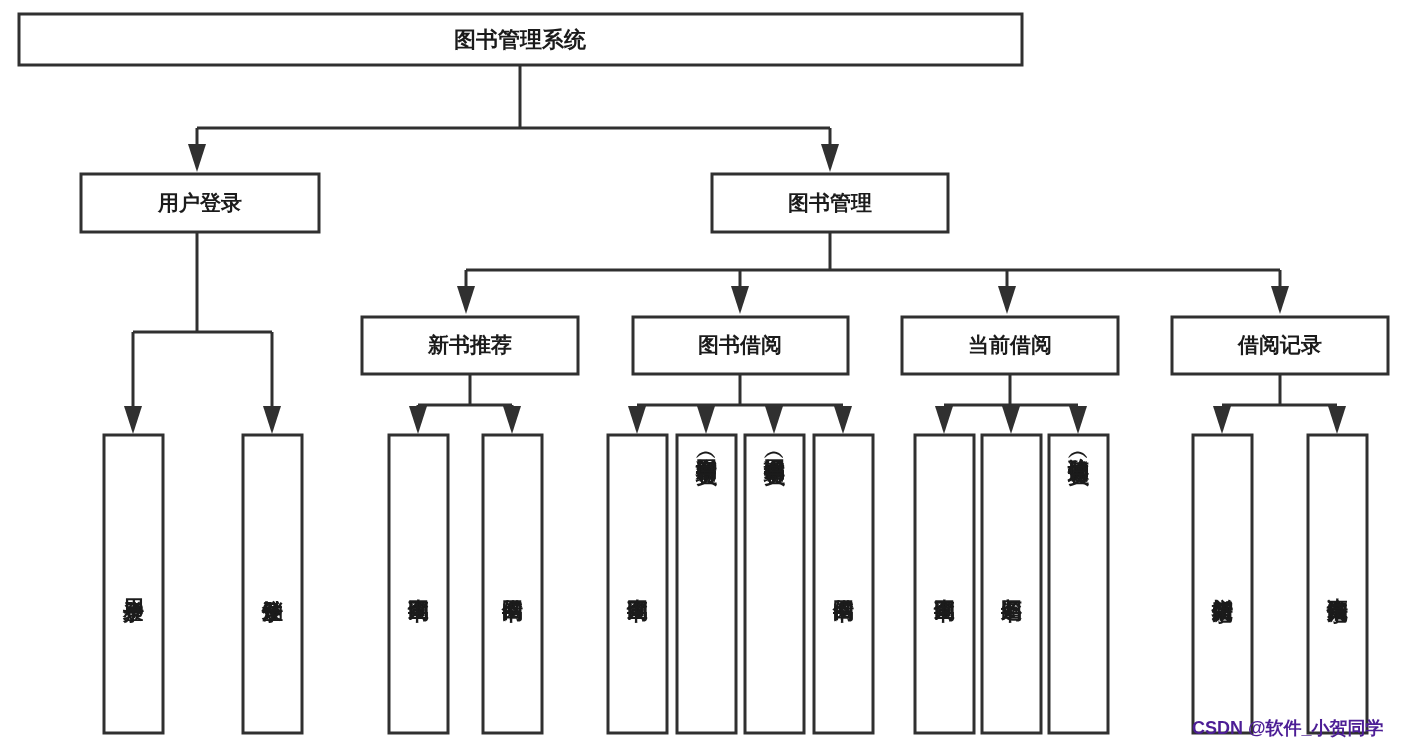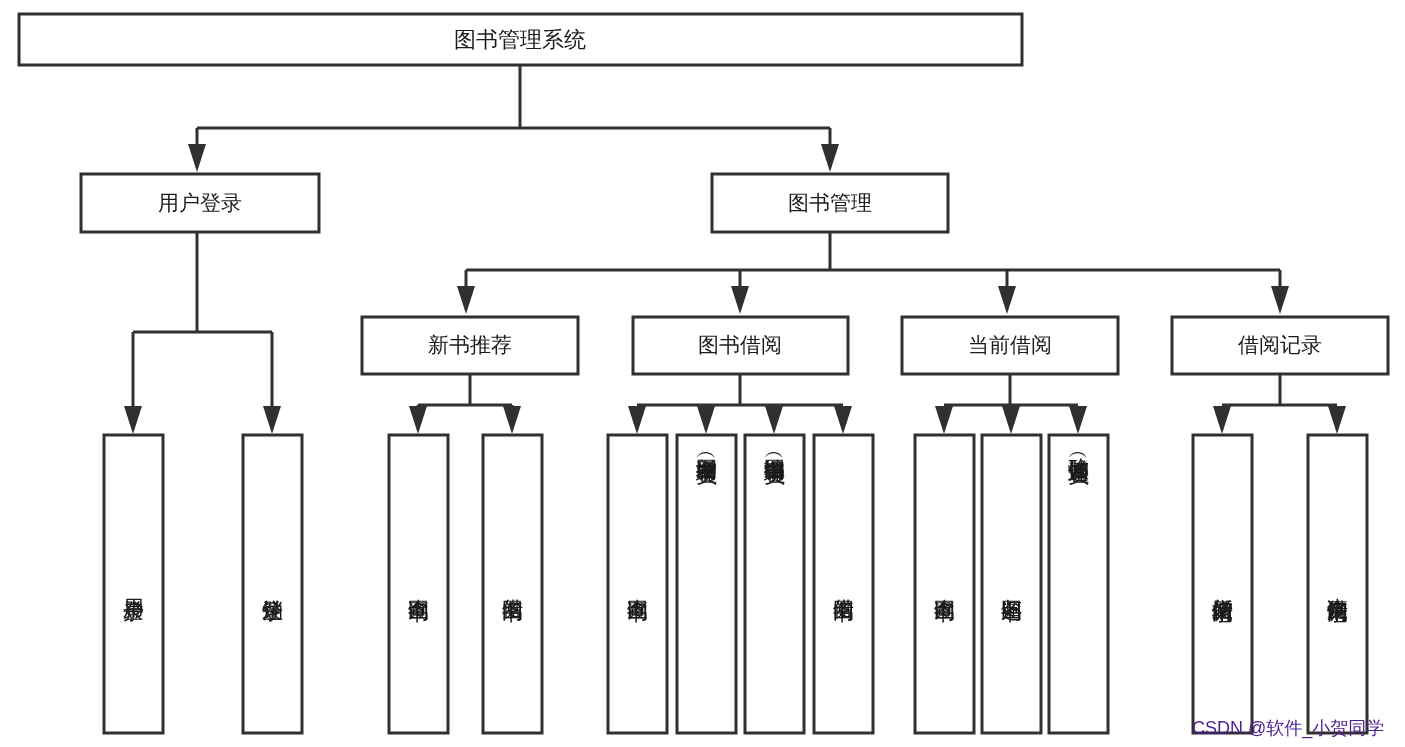"图书管理系统" #canvas { font-weight: none -> bold }
